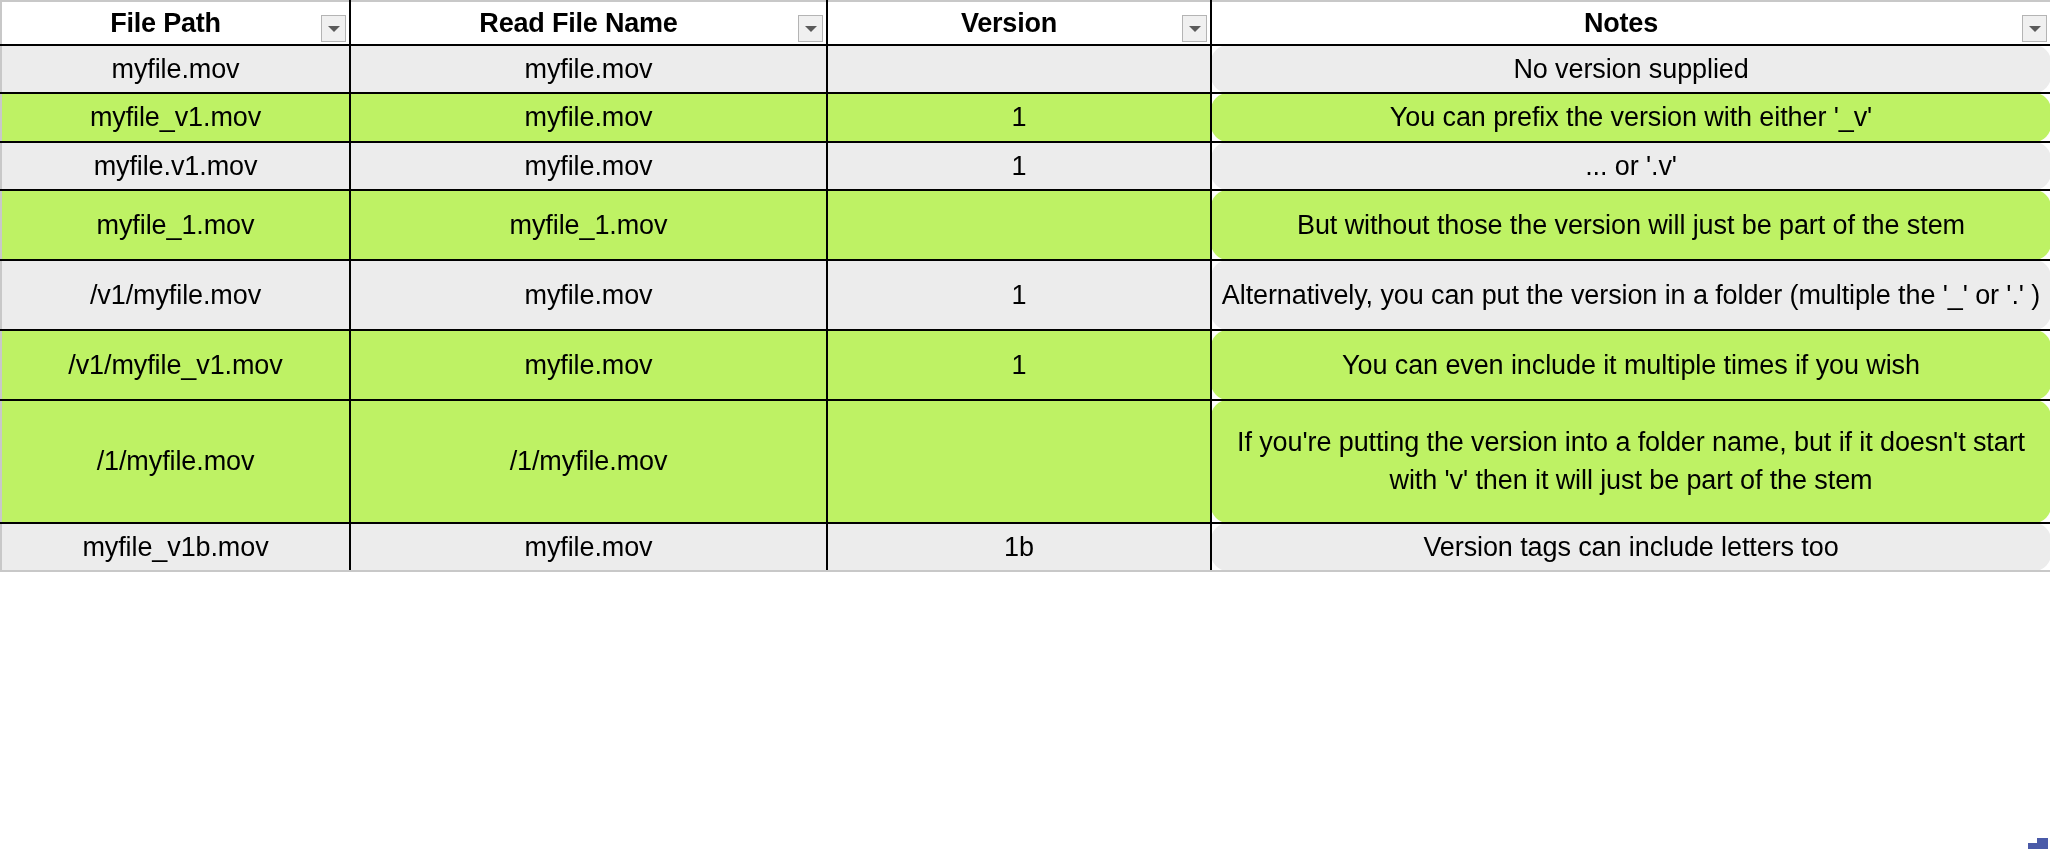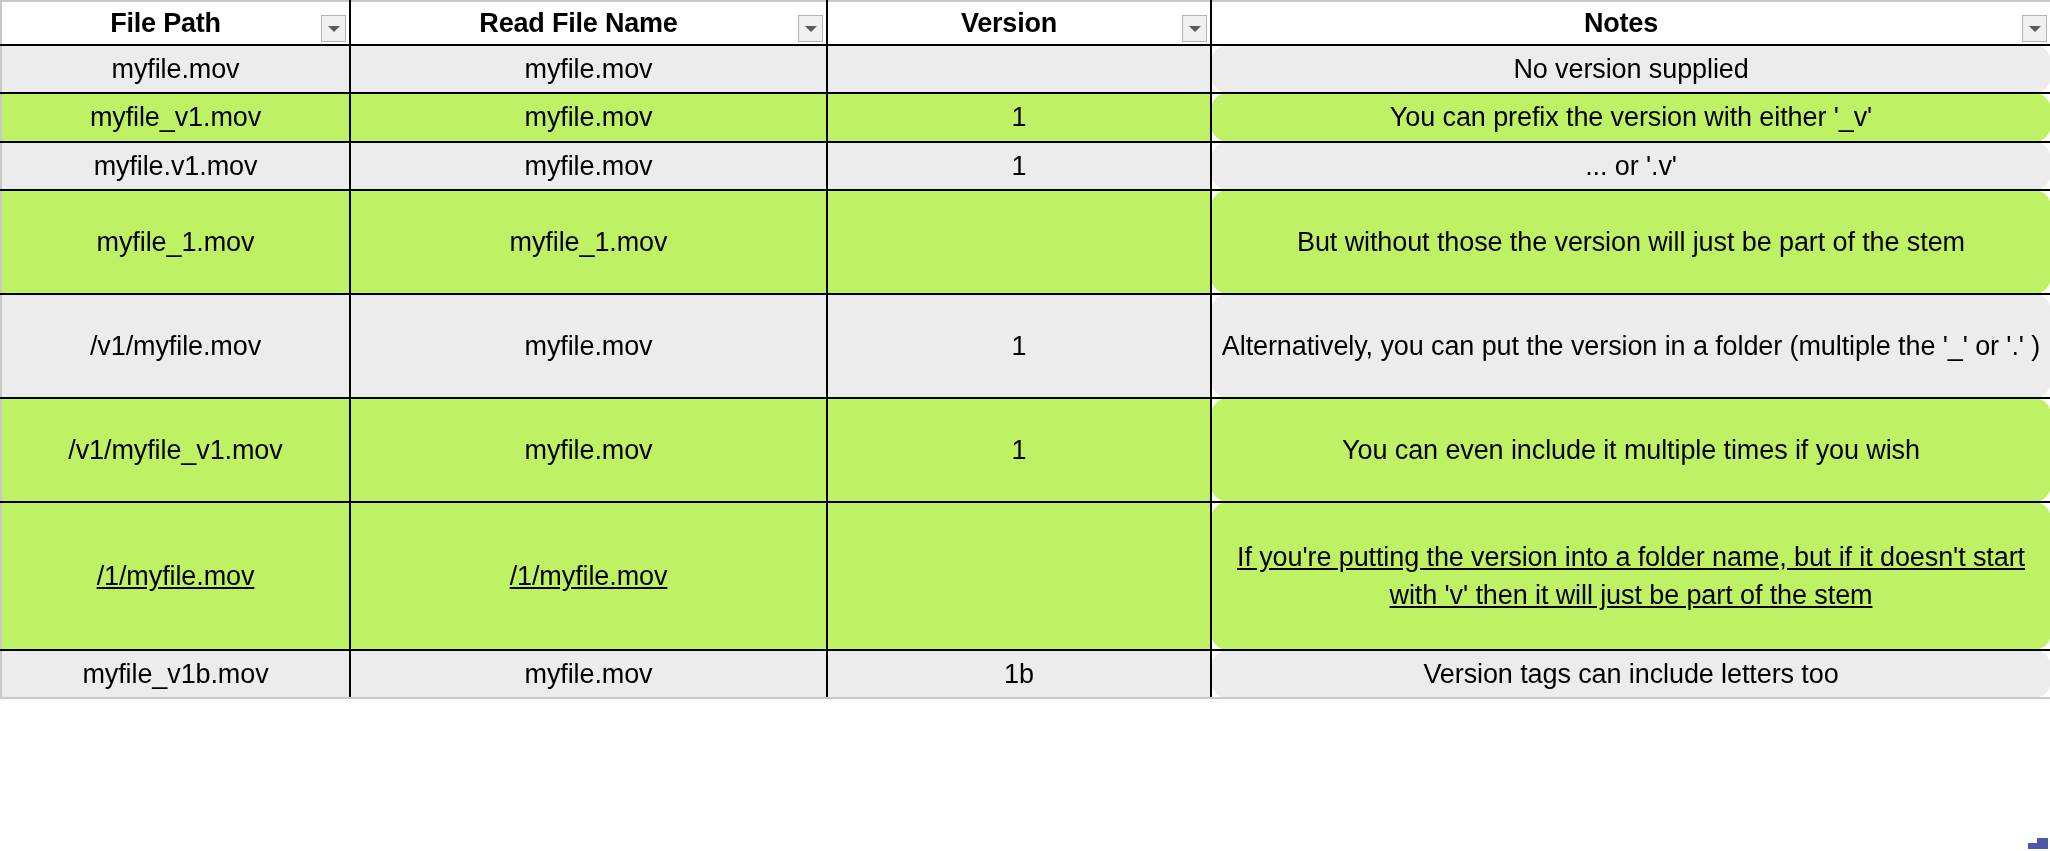"myfile_1.mov" tr.h2 { height: 104px -> 70px }
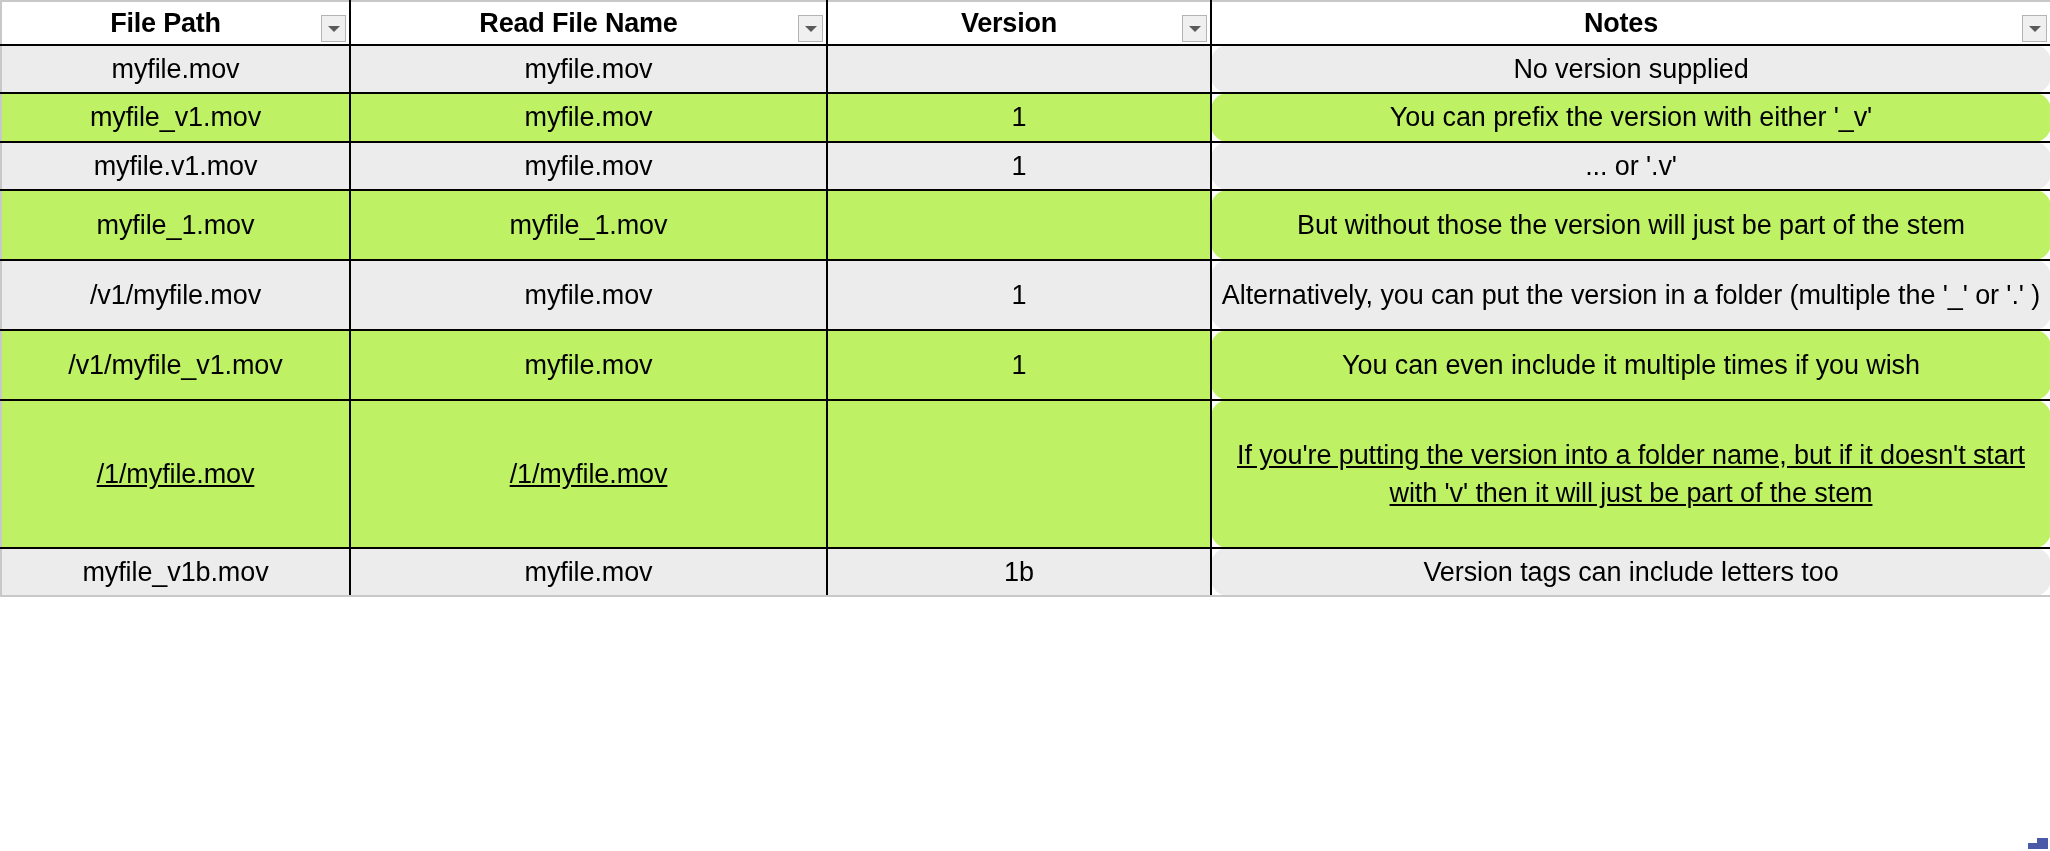"/1/myfile.mov" tr.h3 { height: 148px -> 123px; text-decoration: underline -> none }
